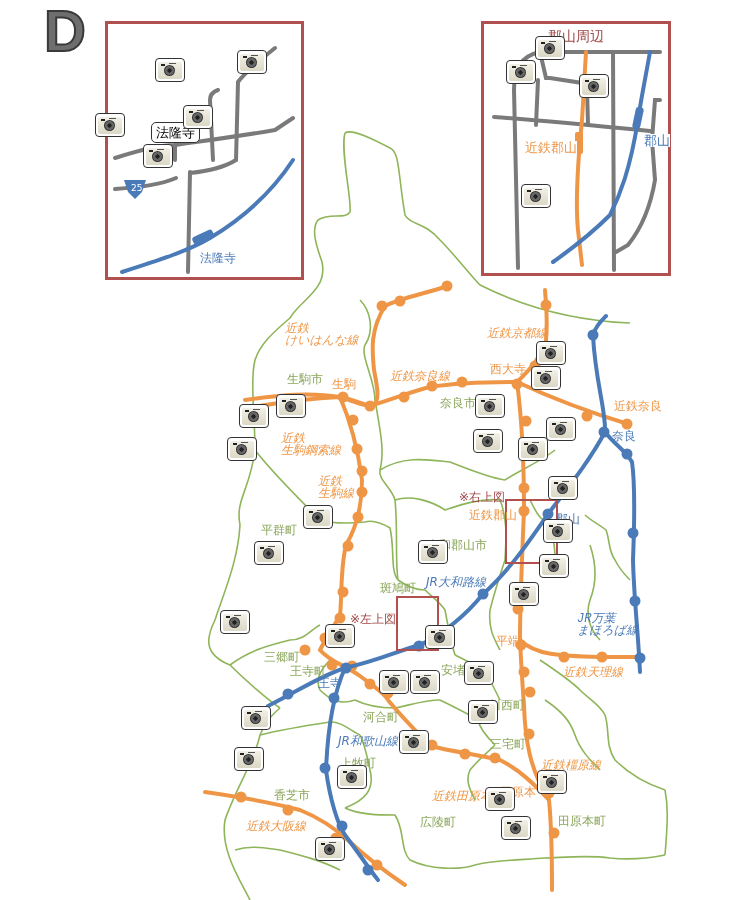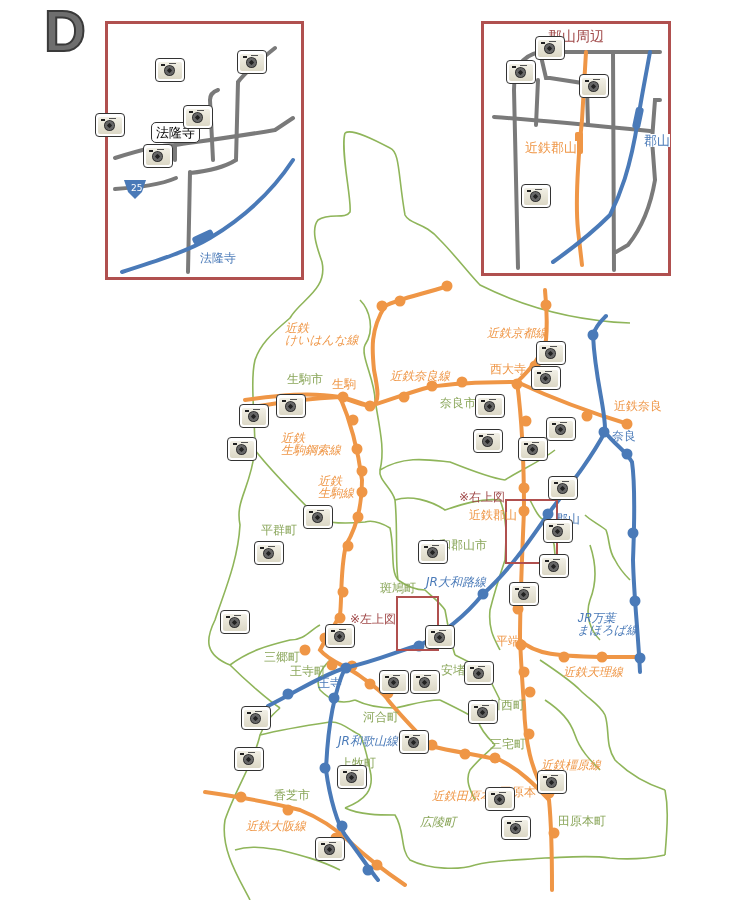"広陵町" div.lbl { font-style: italic -> none }
